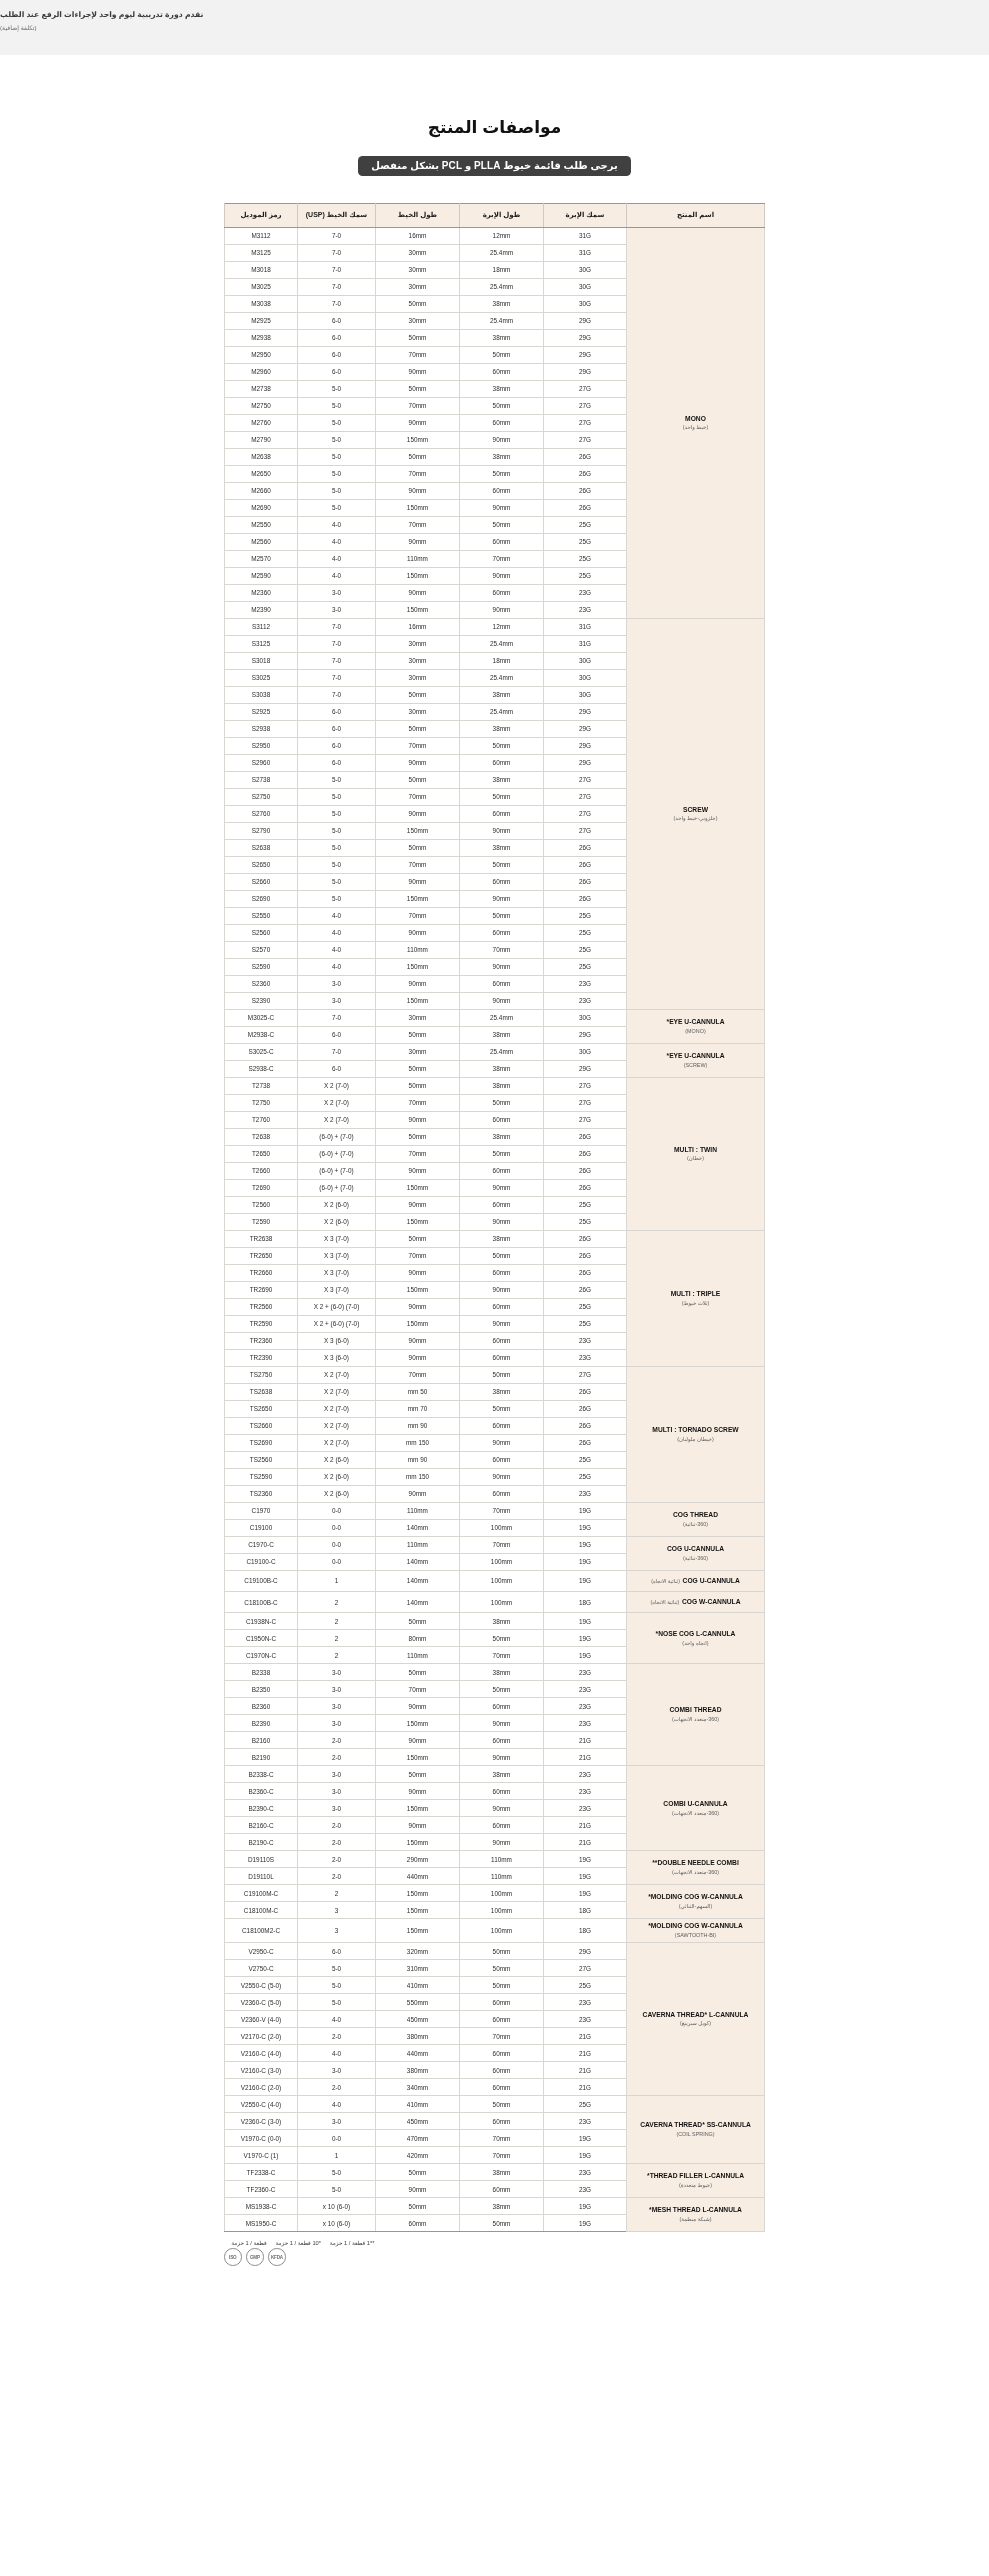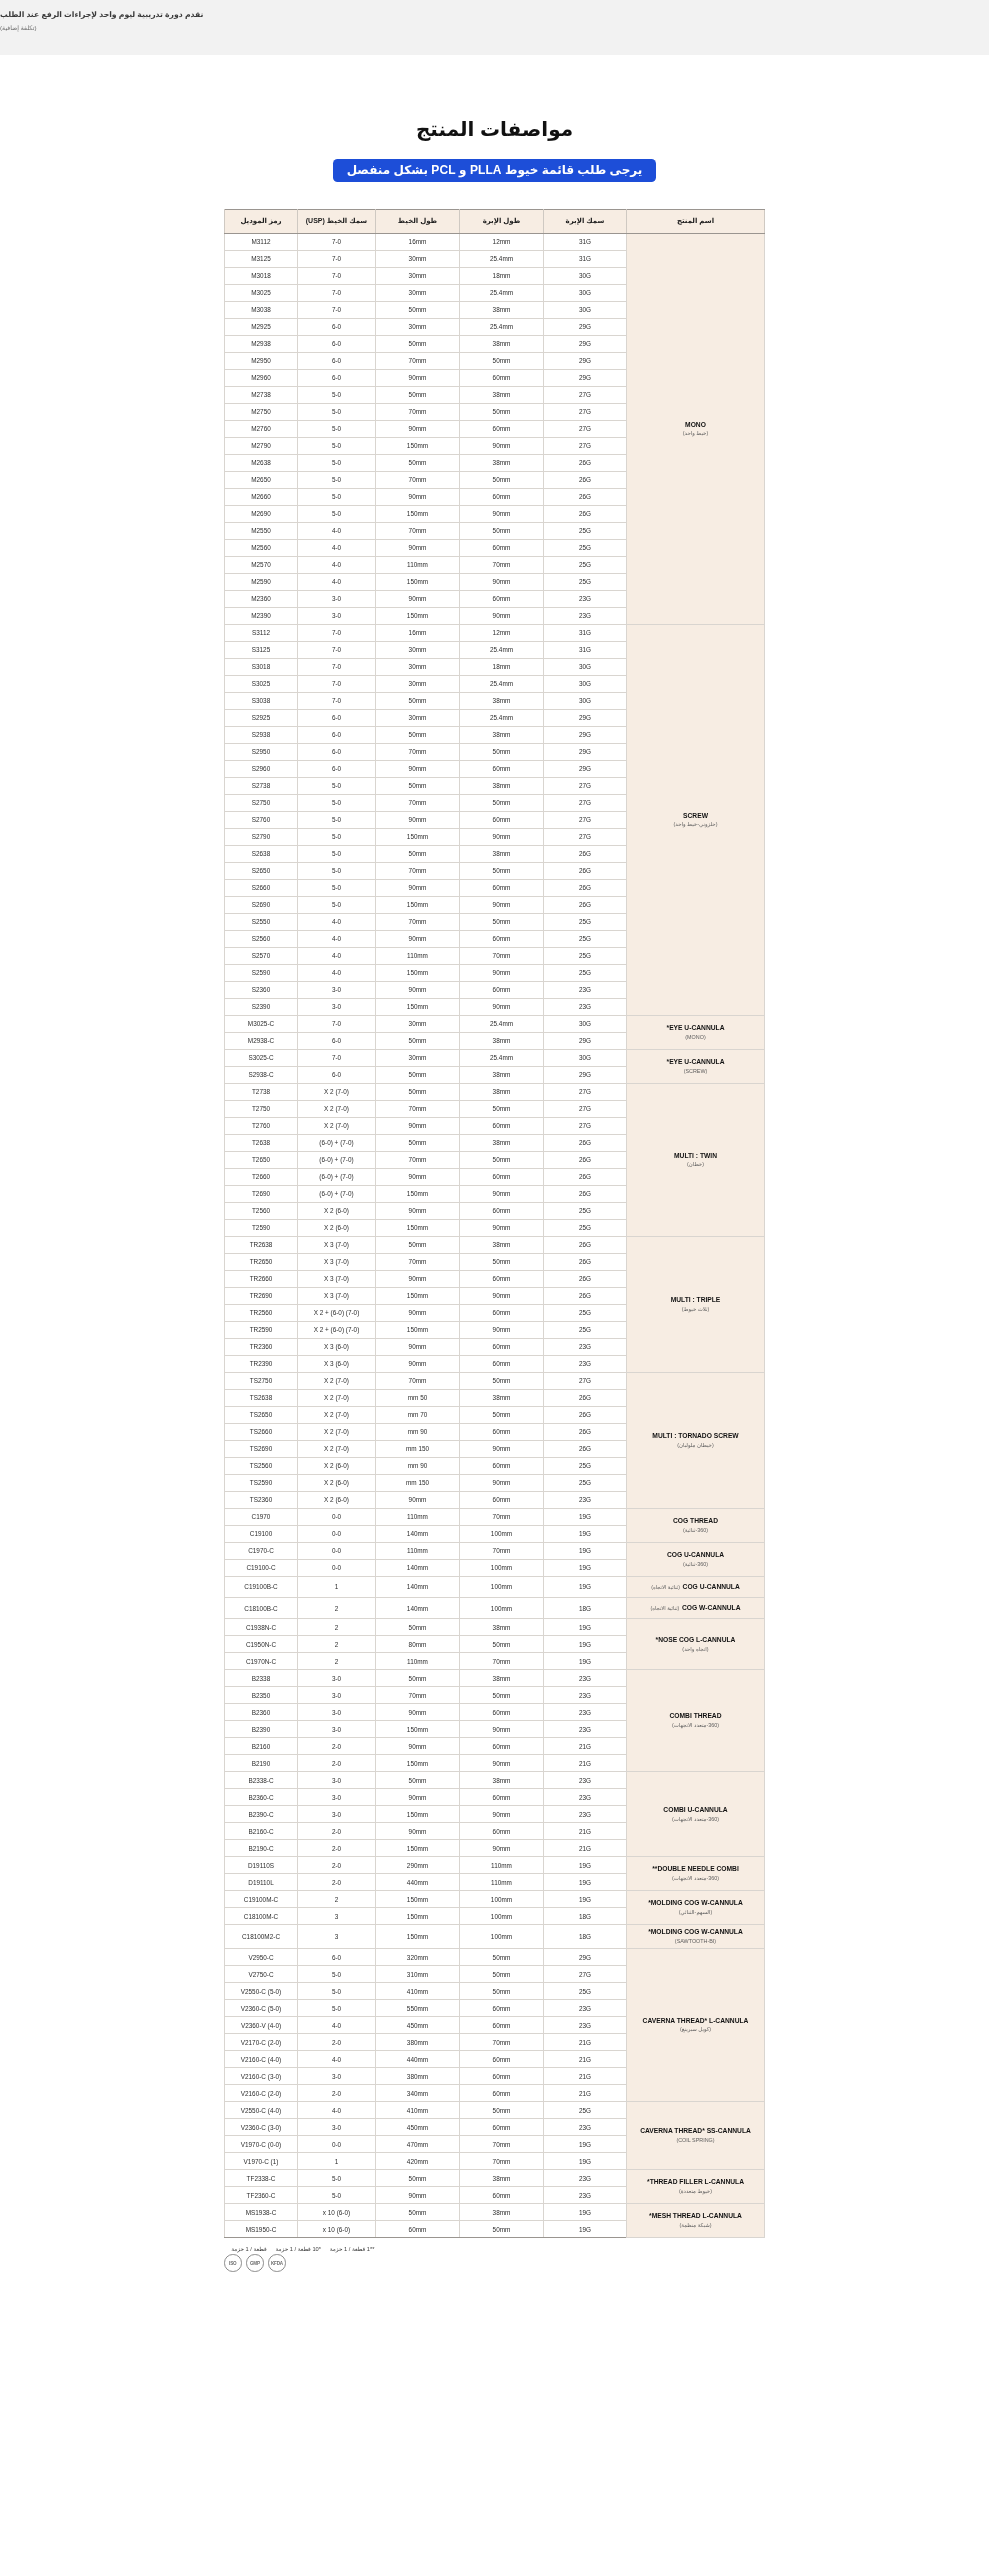"مواصفات المنتج" .page-title { font-size: 20px -> 17px }
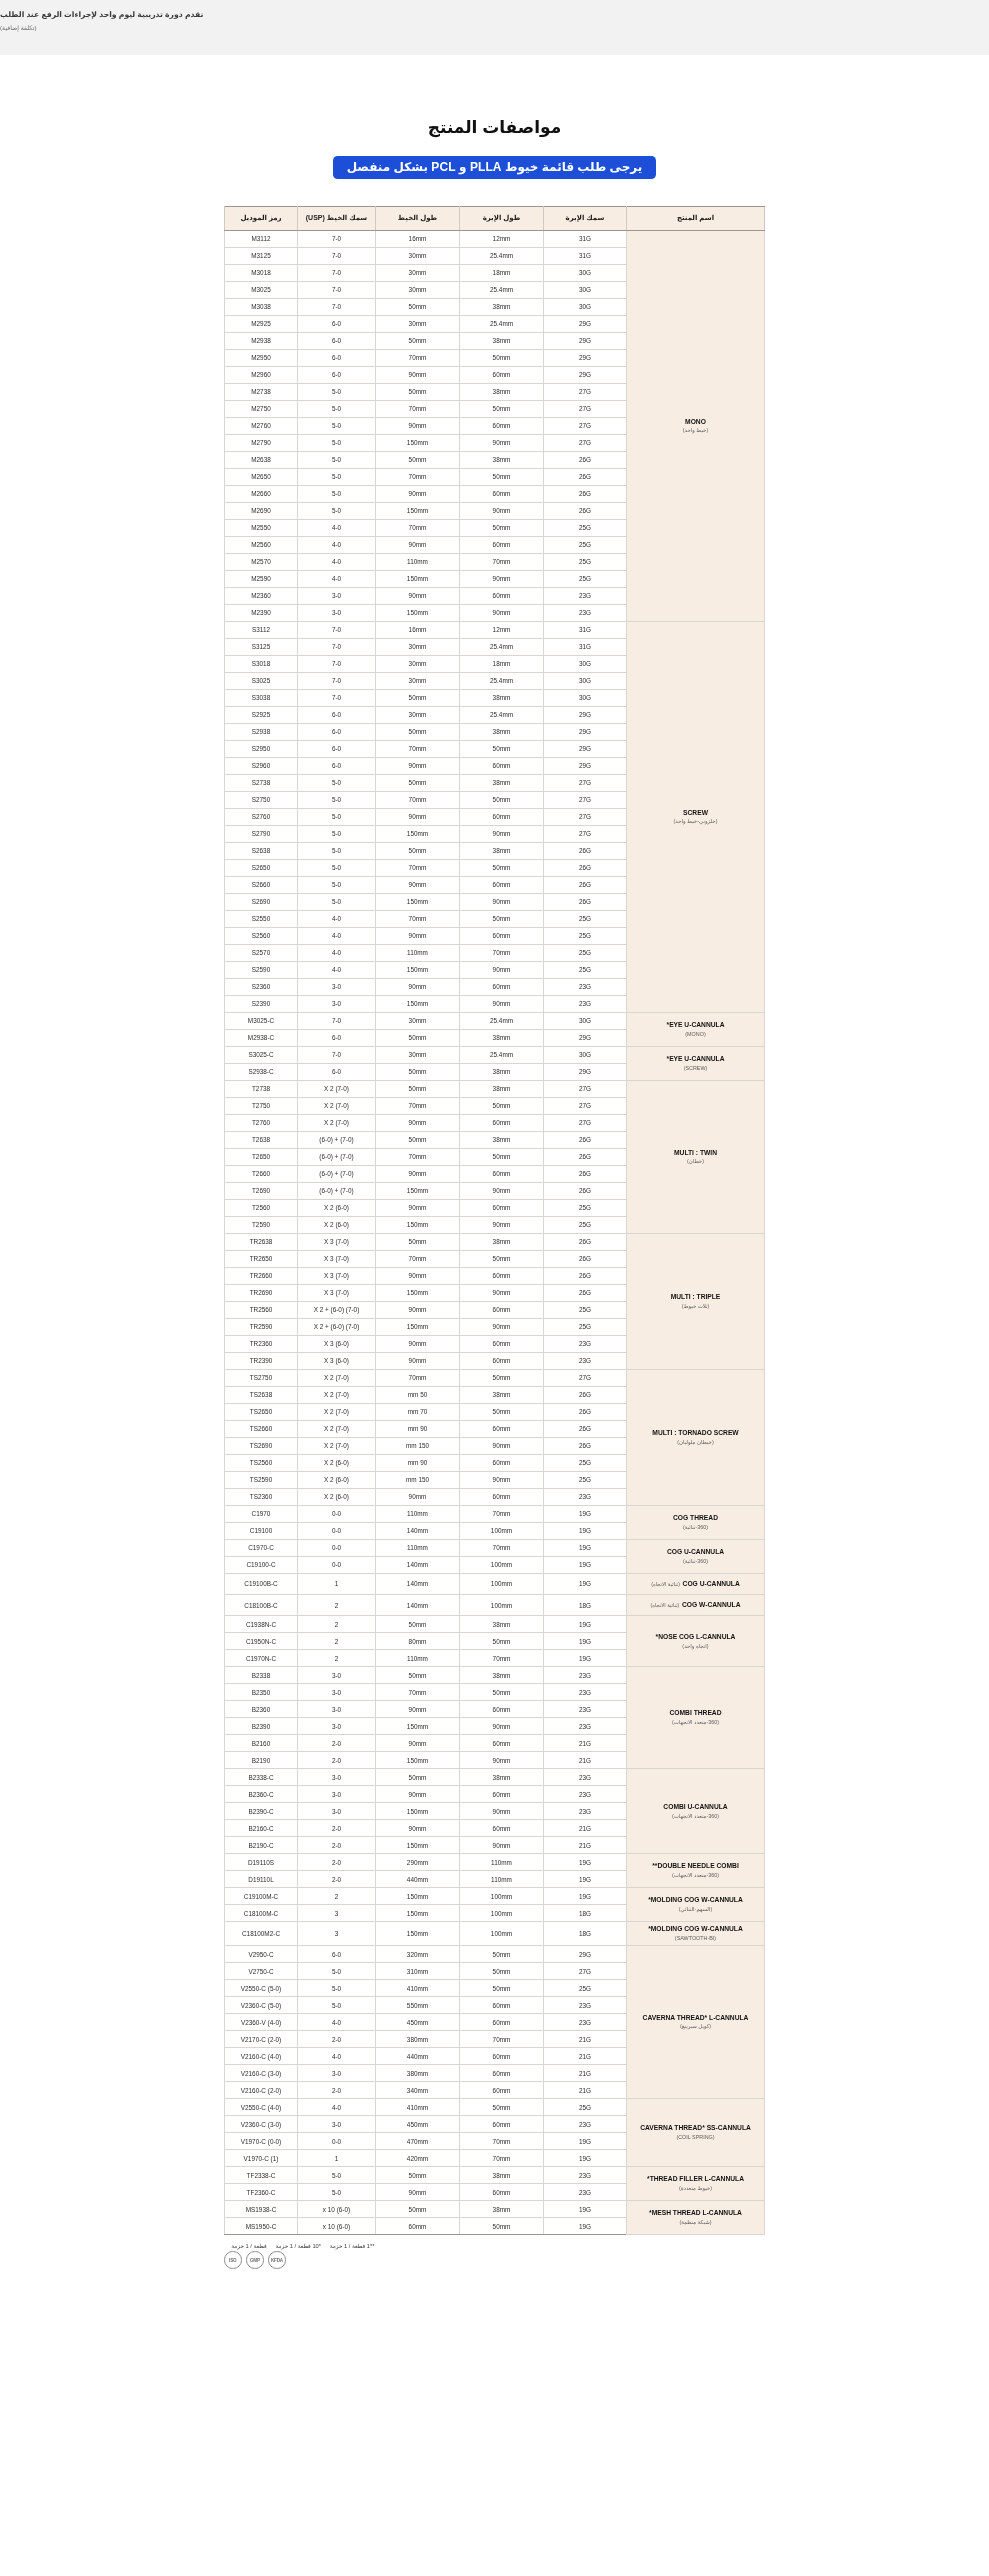"يرجى طلب قائمة خيوط PLLA" .notice-badge { background: #1d4ed8 -> #404040; font-size: 12px -> 10px }
